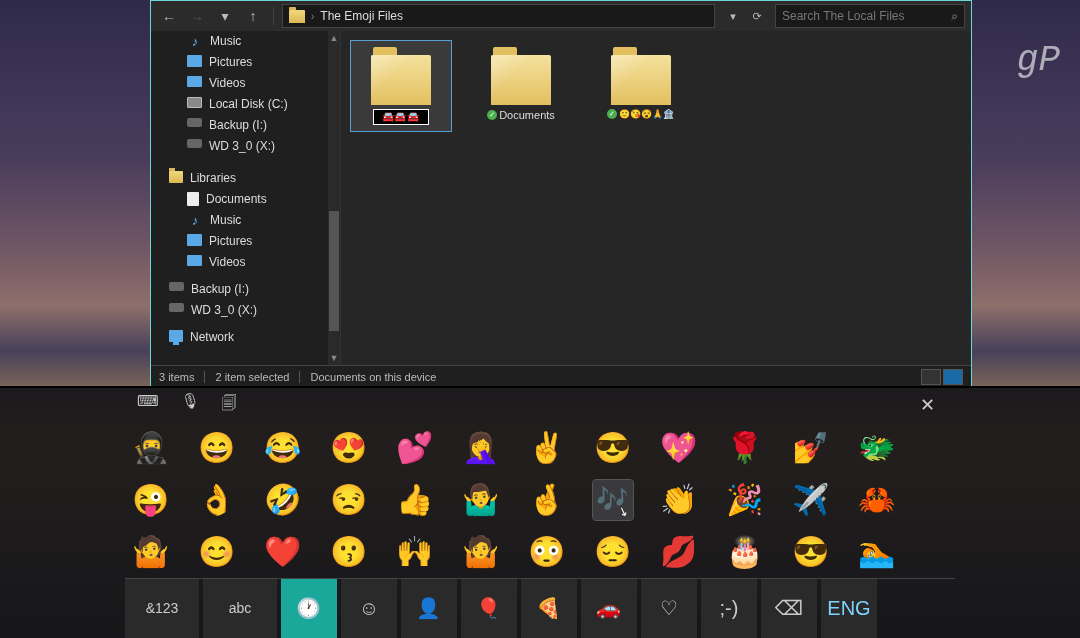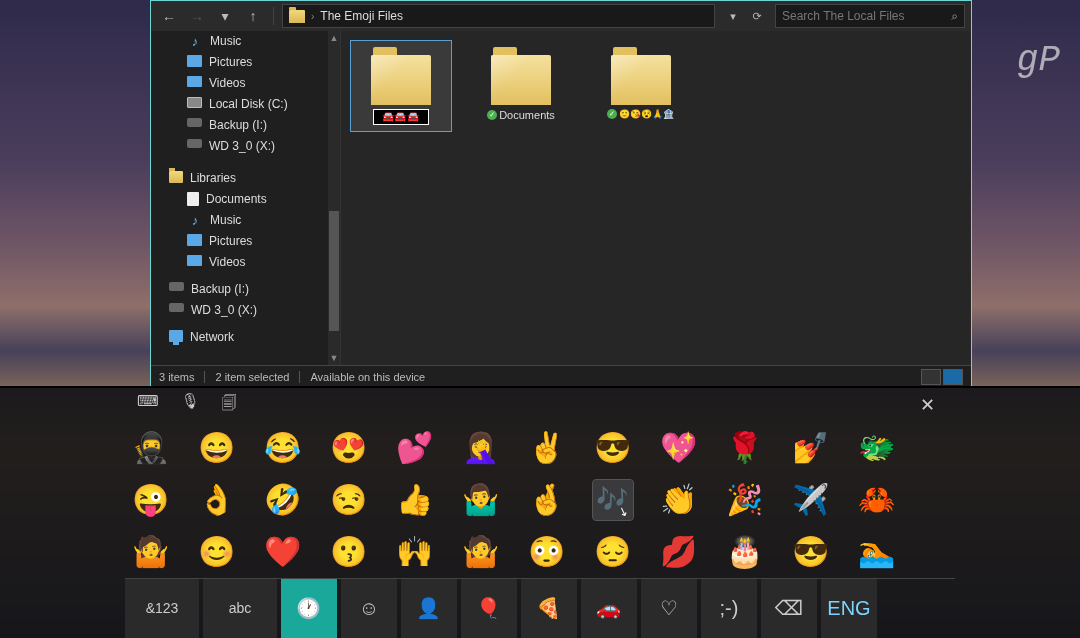"Available on this device" span { text: Available -> Documents }
